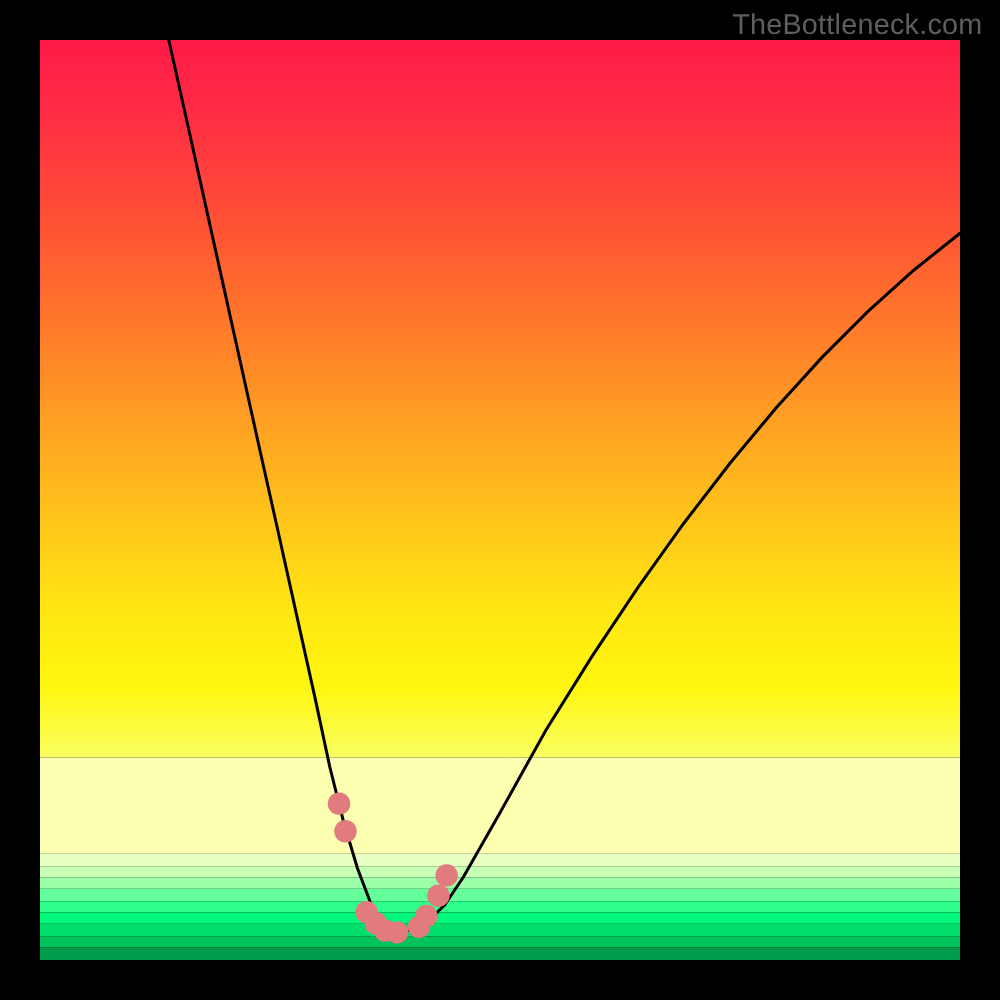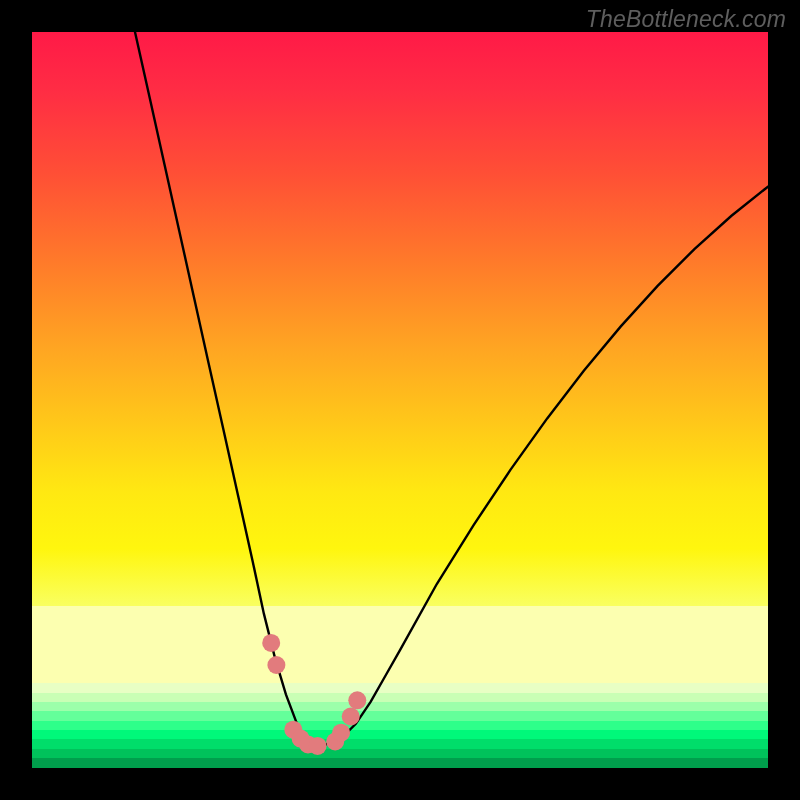"TheBottleneck.com" .watermark { font-style: italic -> none }
